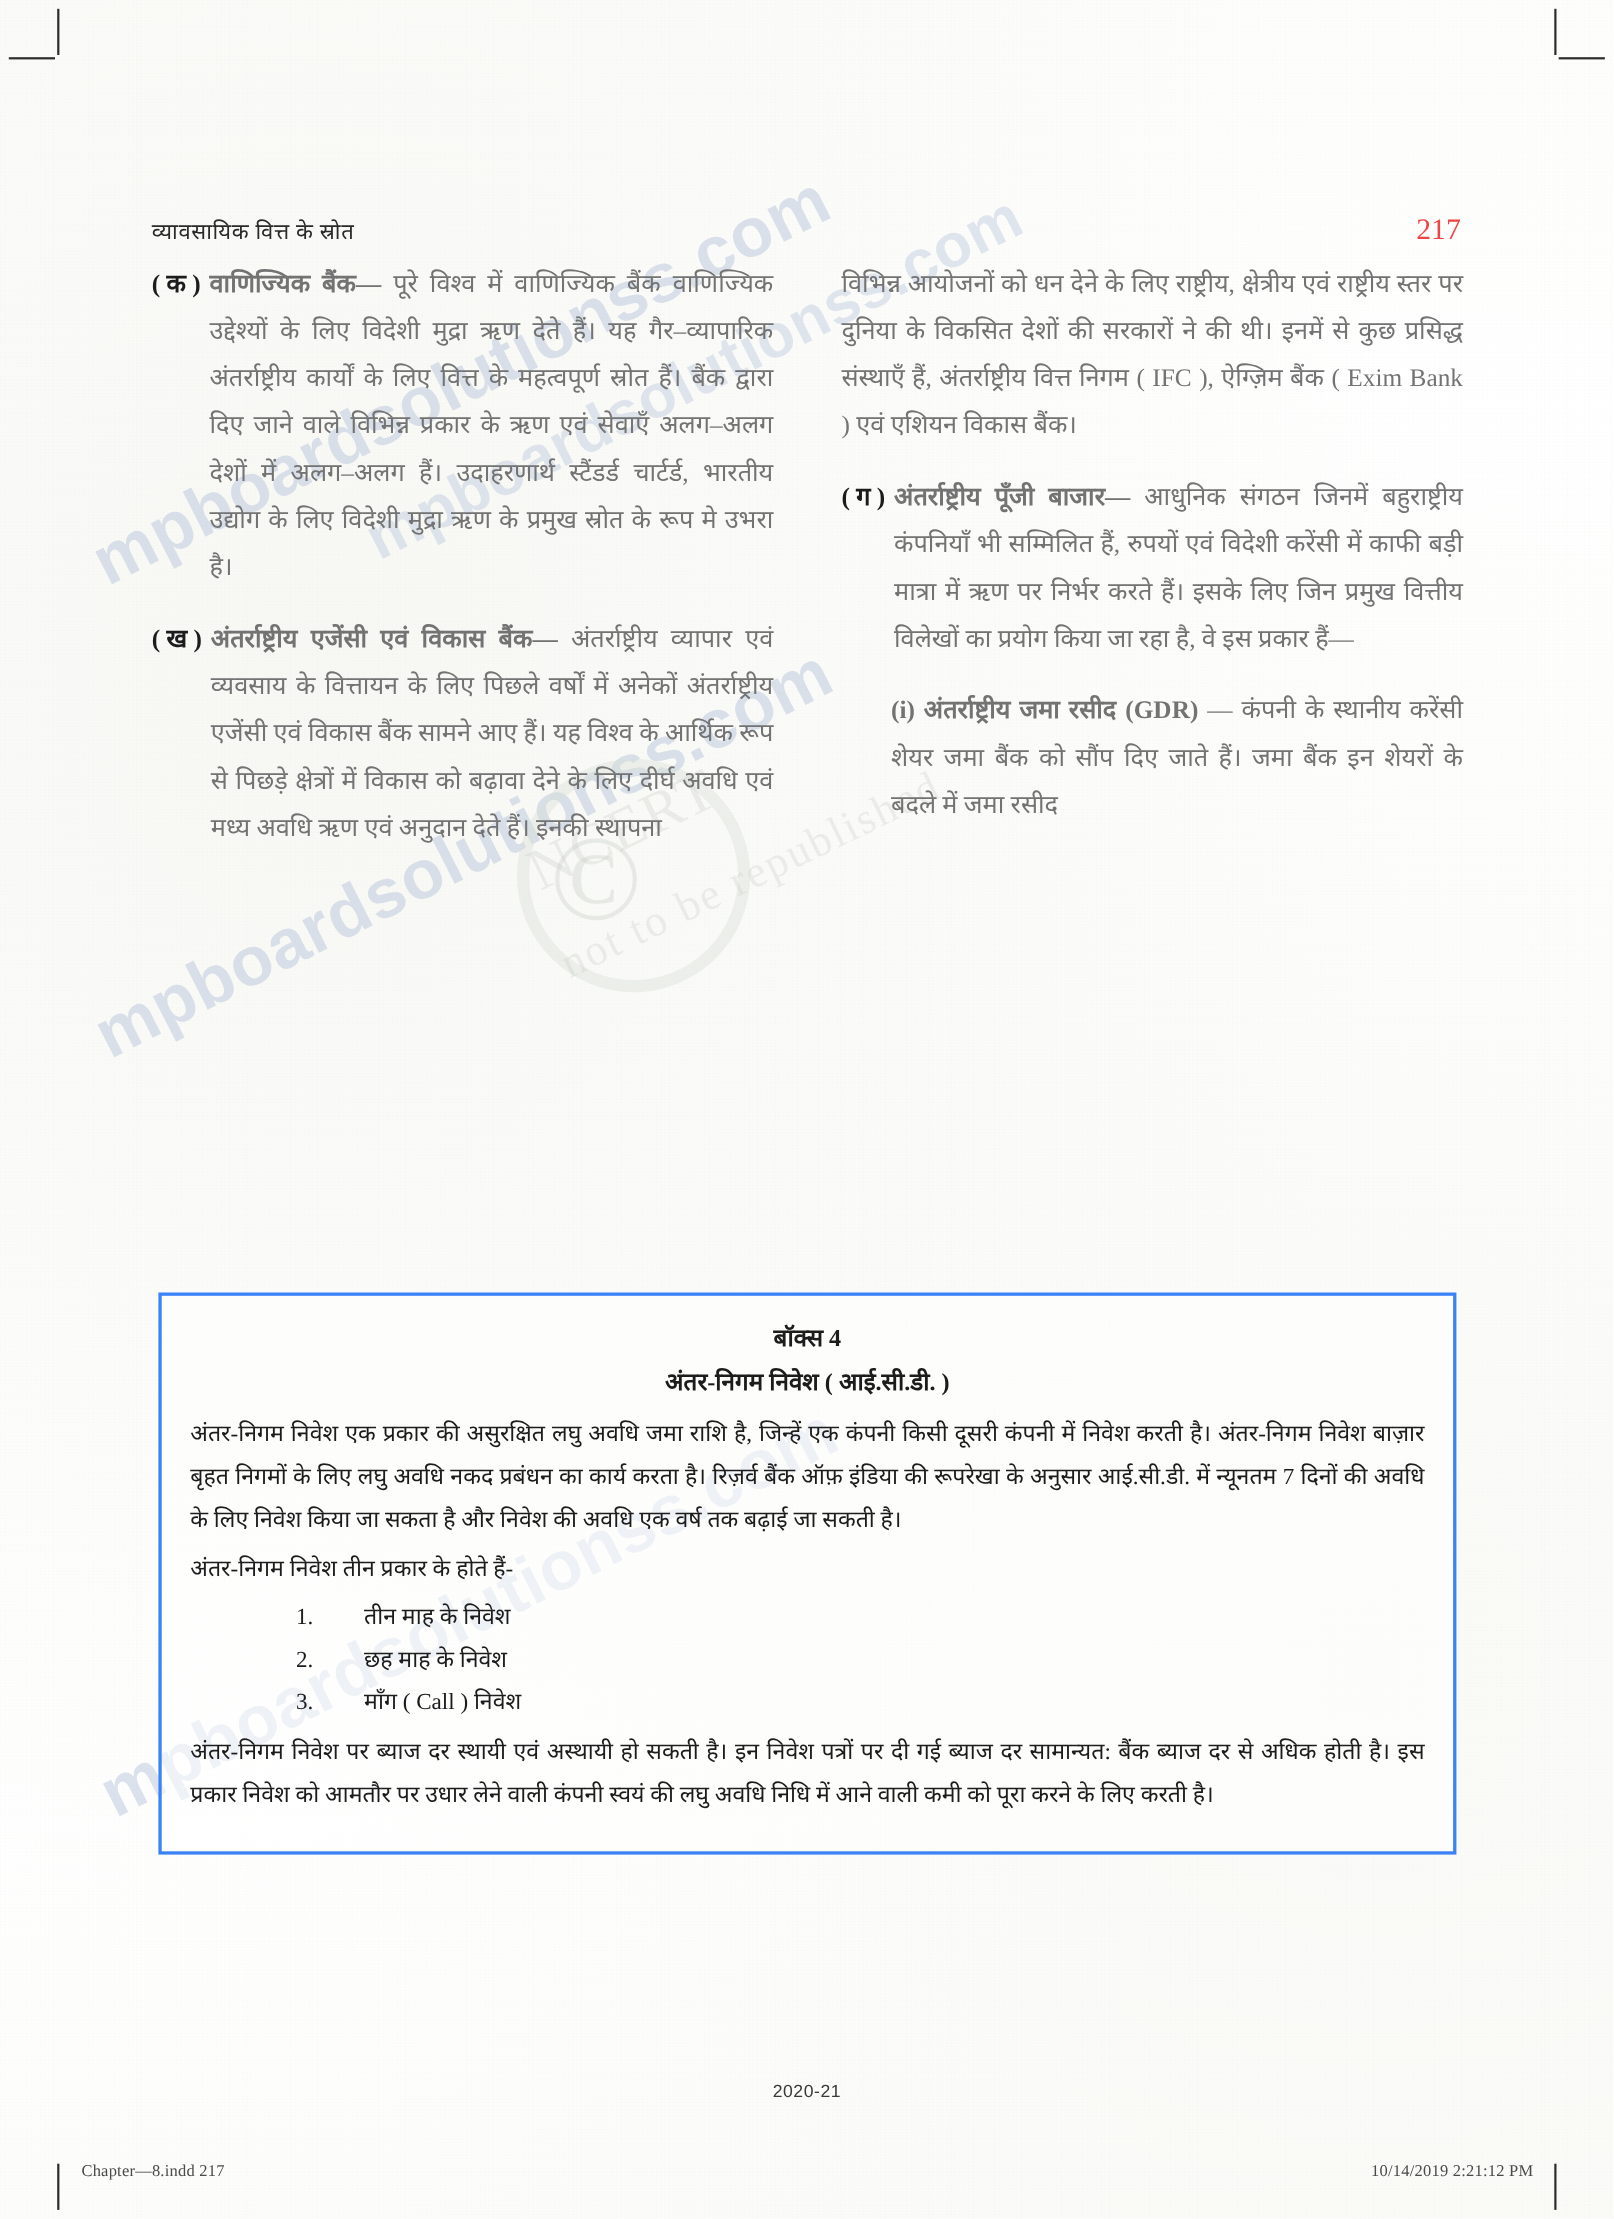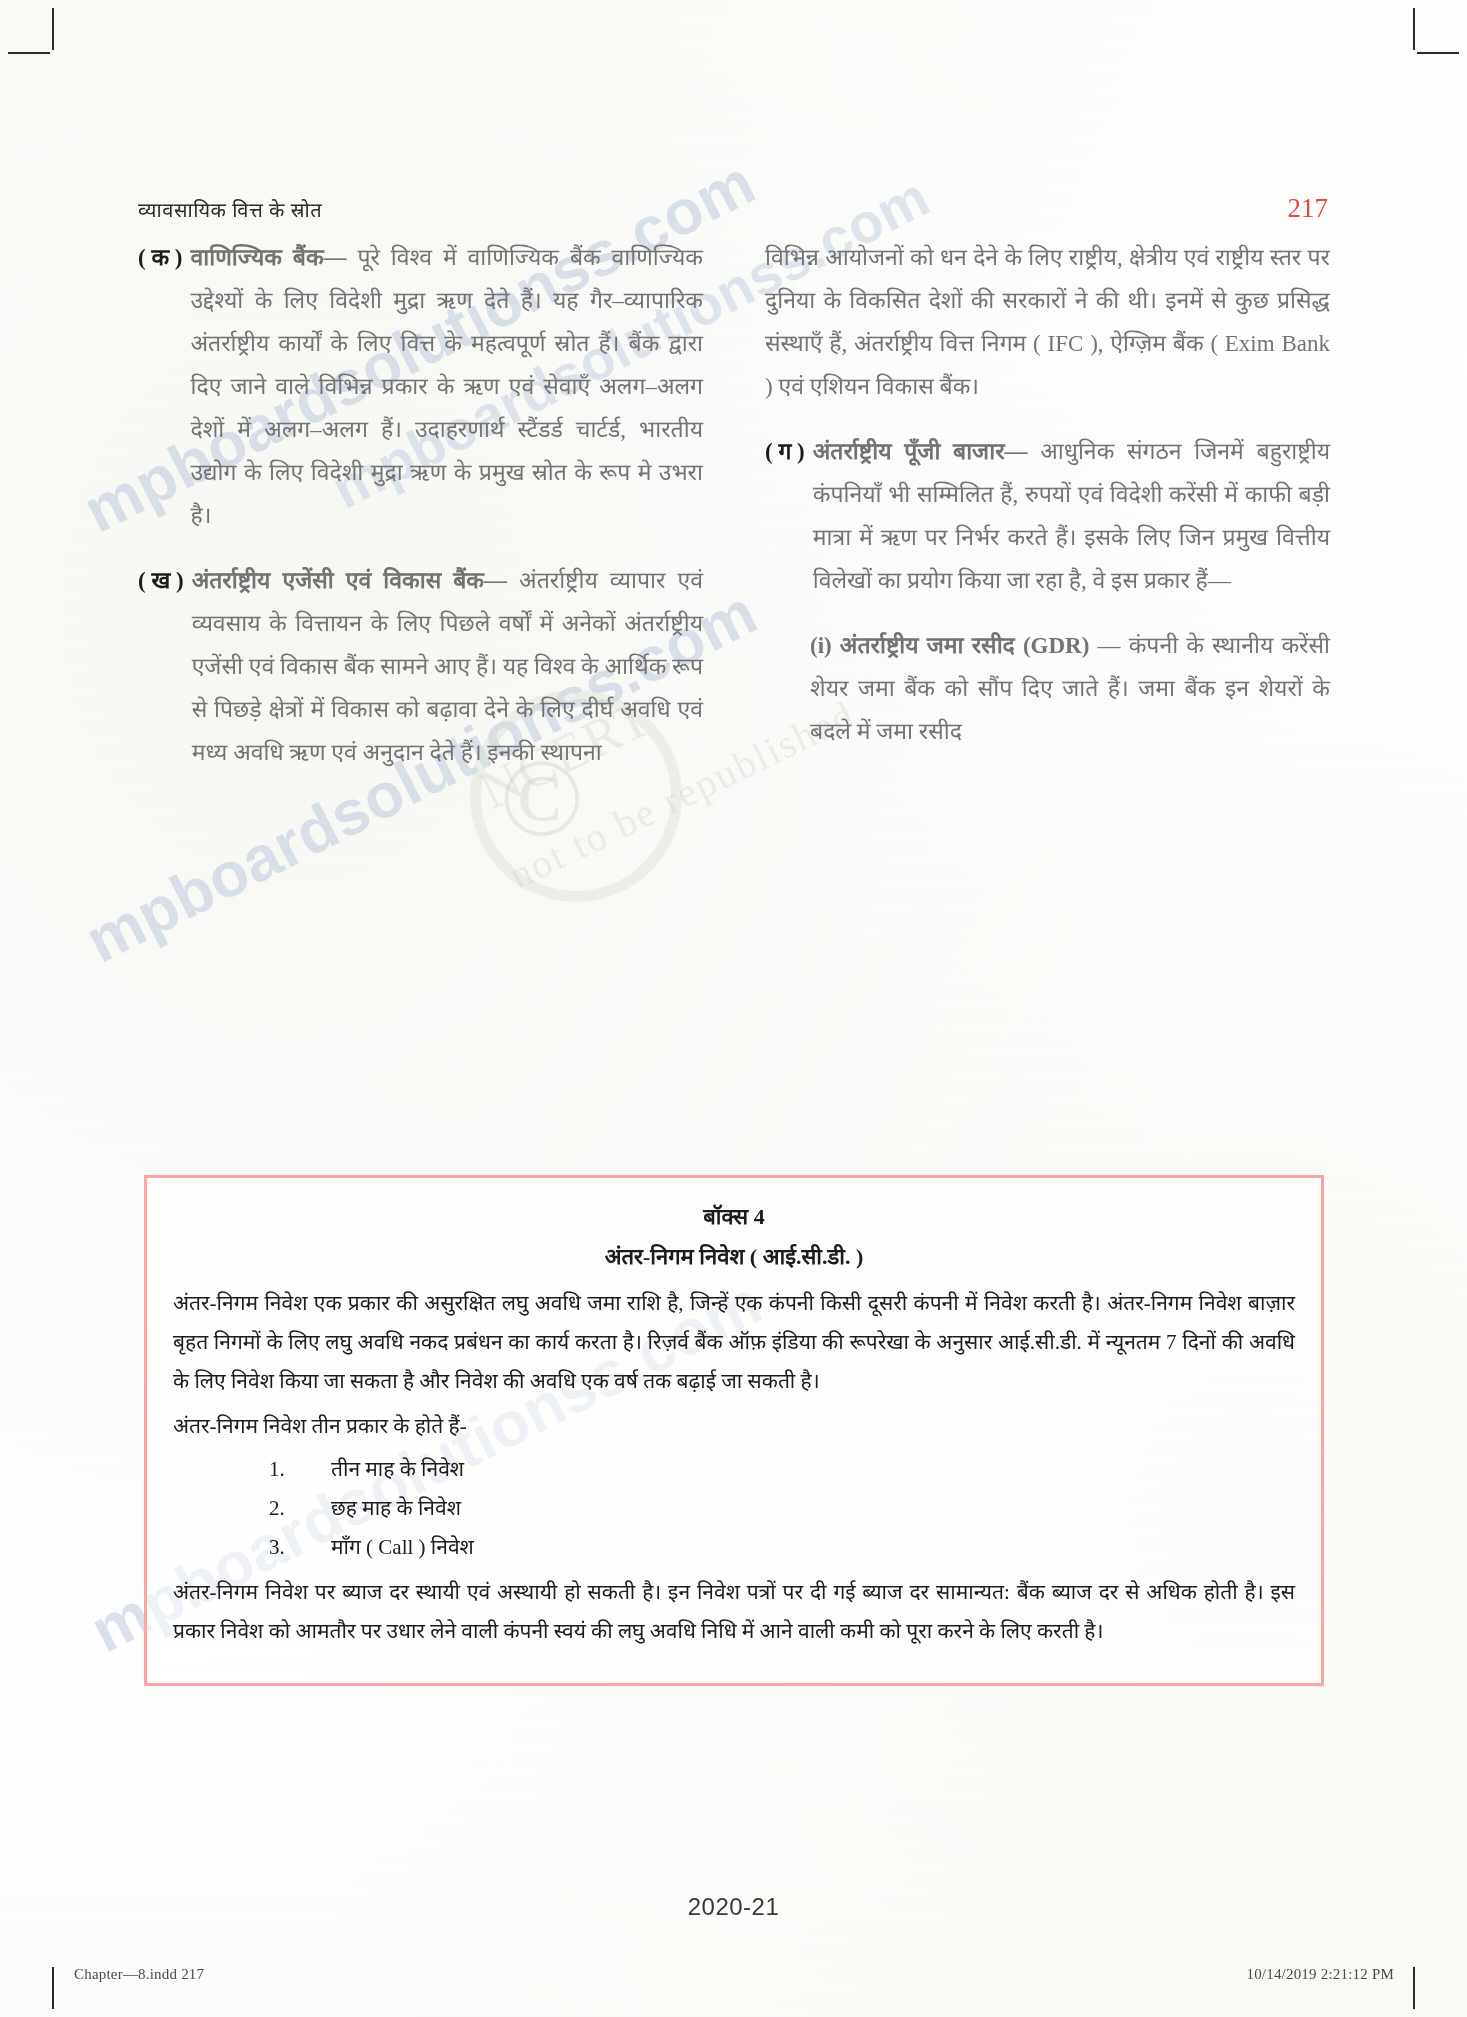"बॉक्स 4" #box-4 { border: 3px solid #fca5a5 -> 3px solid #3b82f6 }
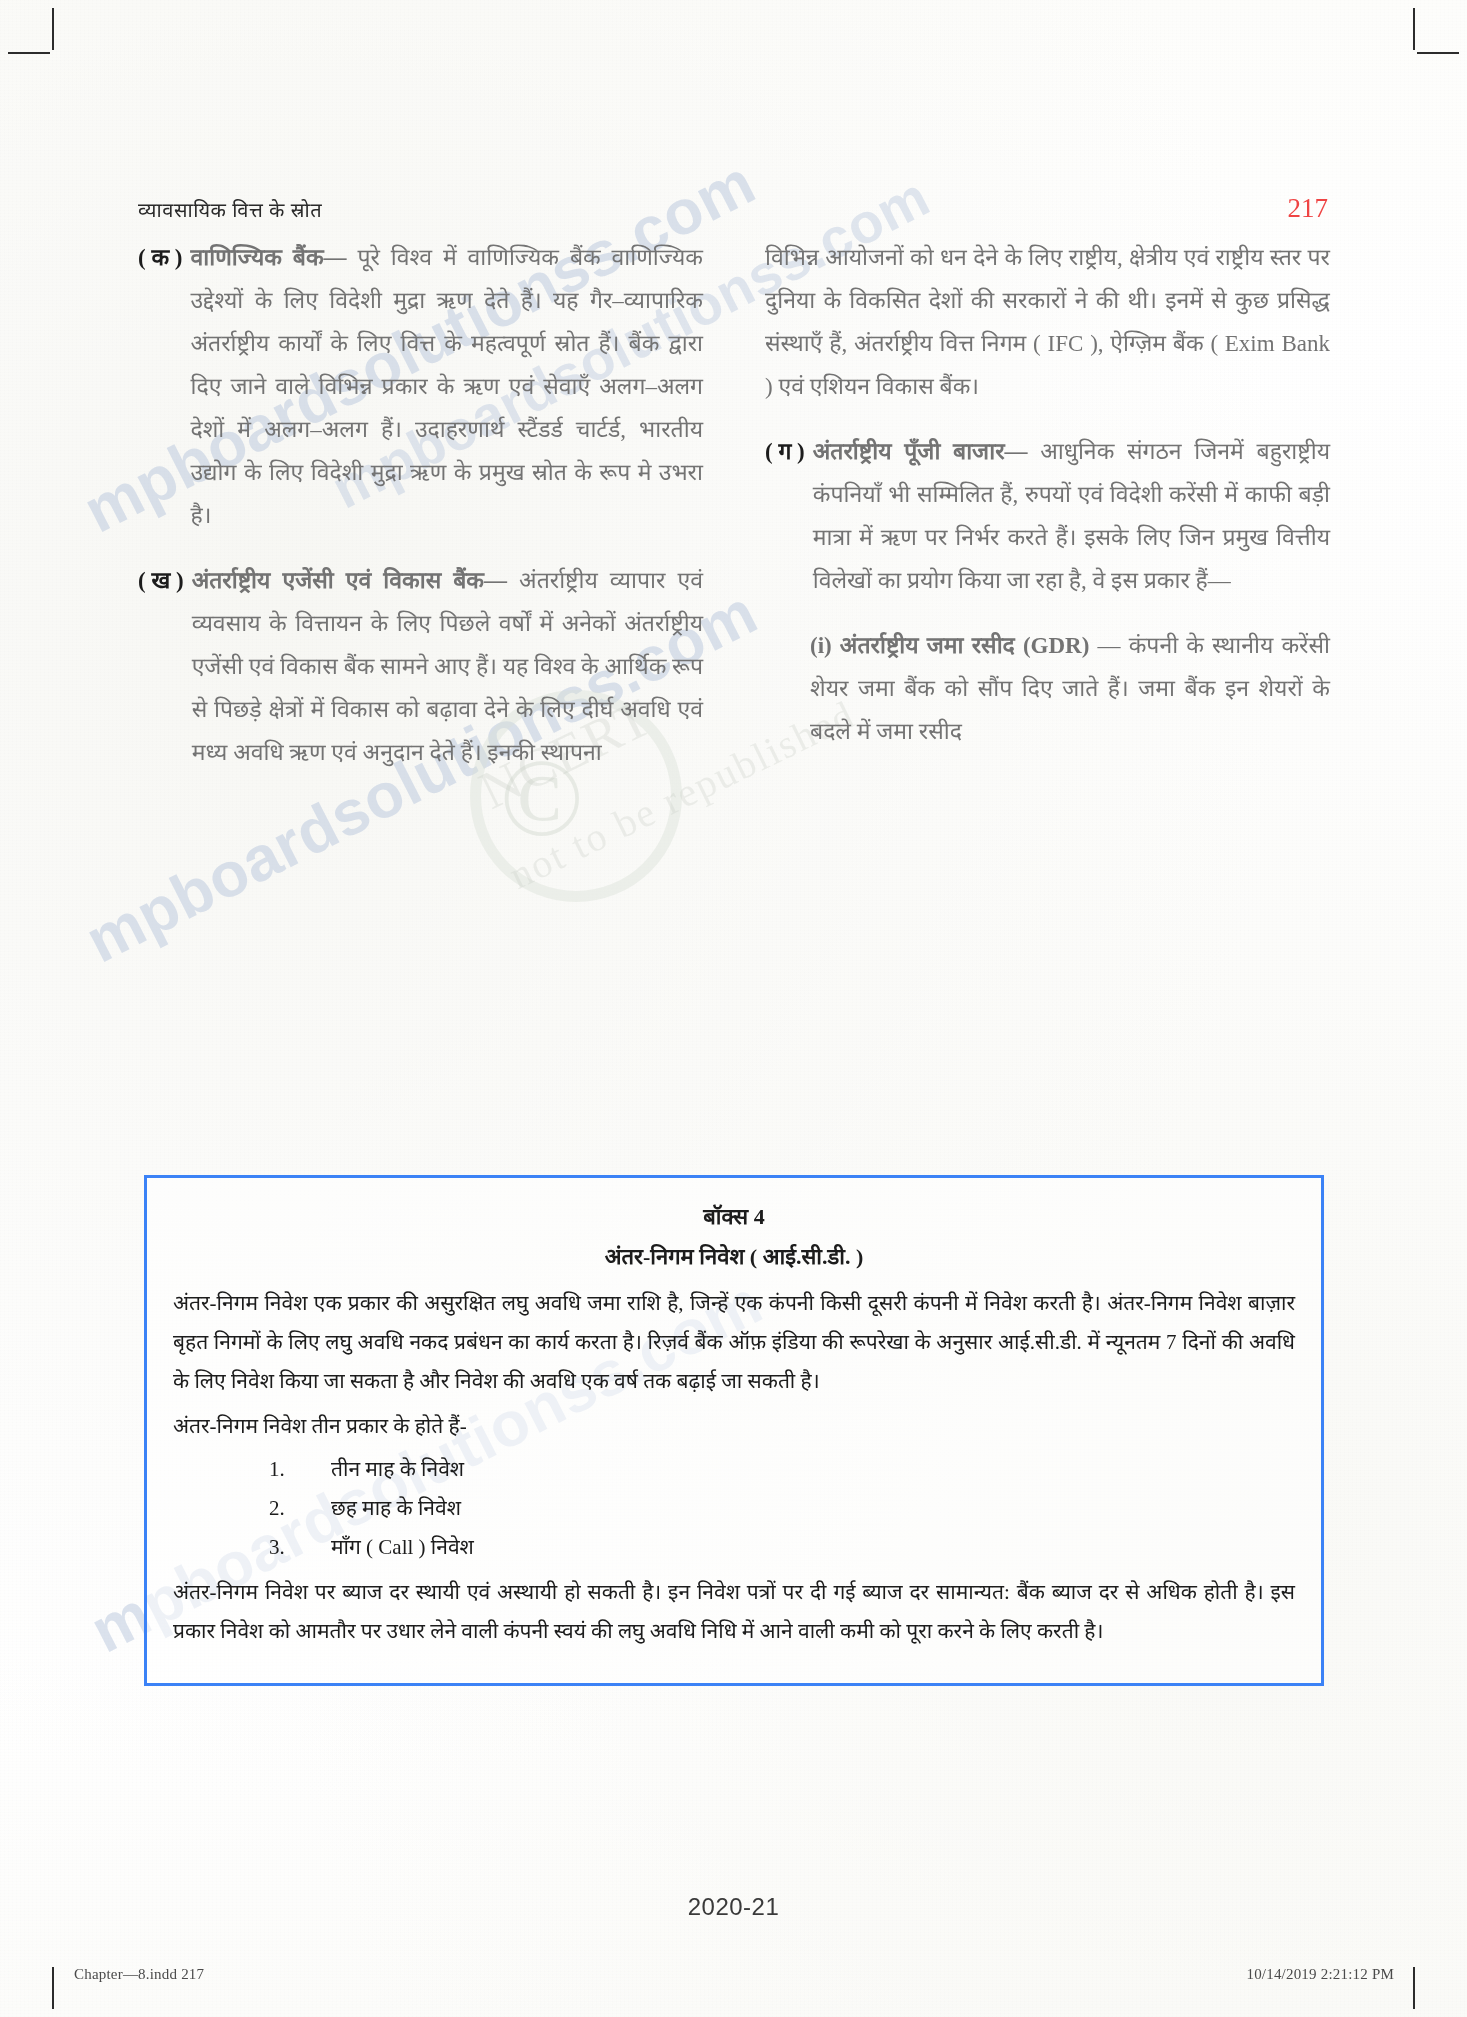"2020-21" #footer-year { font-size: 24px -> 16px }
